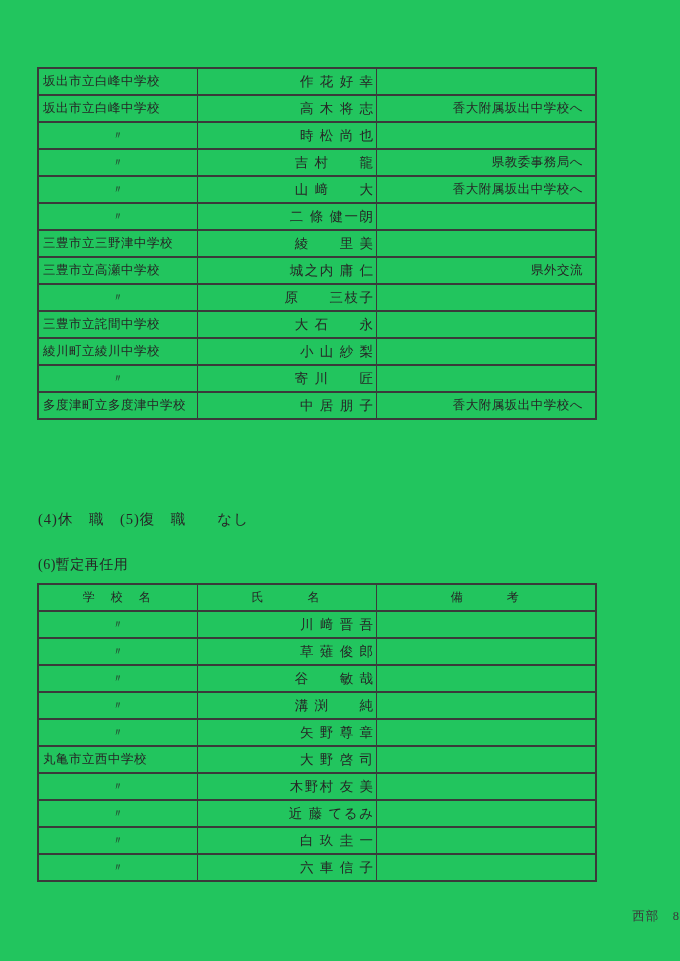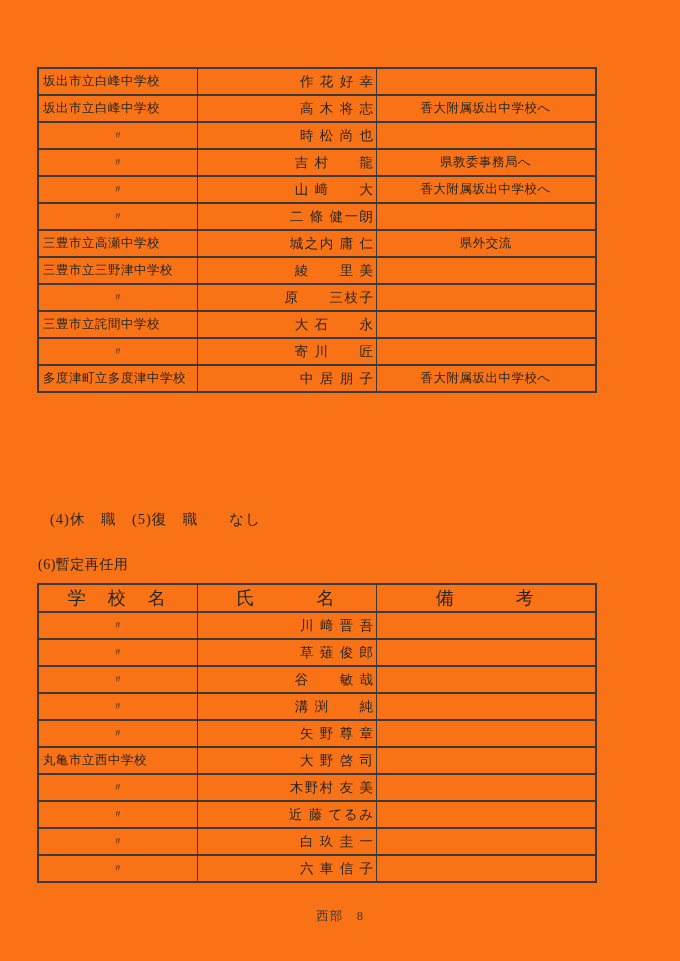"坂出市立白峰中学校" .page { background: #f97316 -> #22c55e }
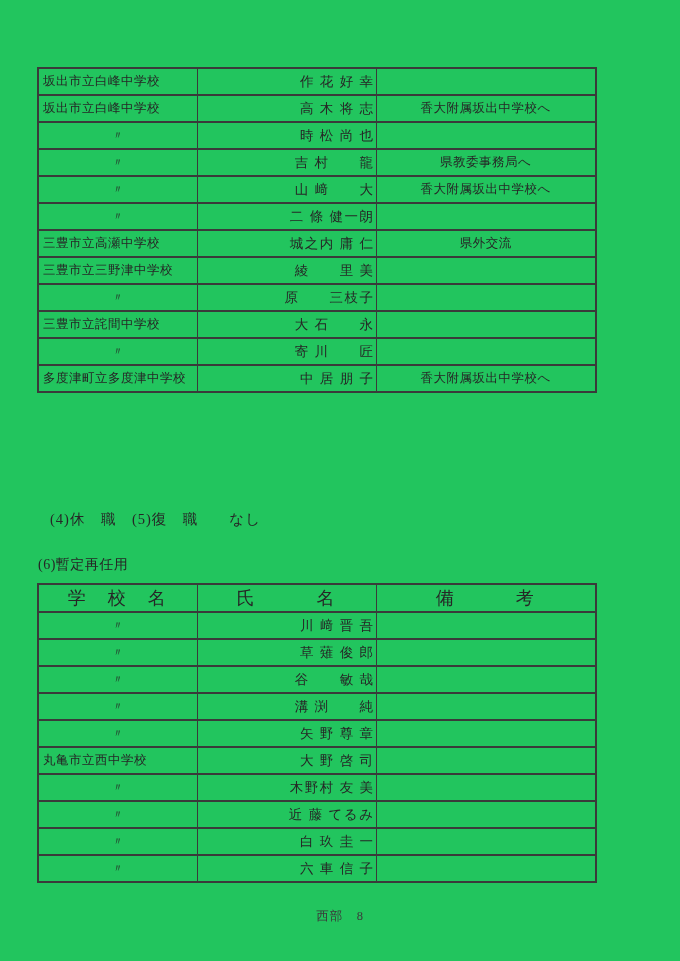"香大附属坂出中学校へ" .roster td.remark { padding: 1px 18px -> 1px 12px; text-align: center -> right }
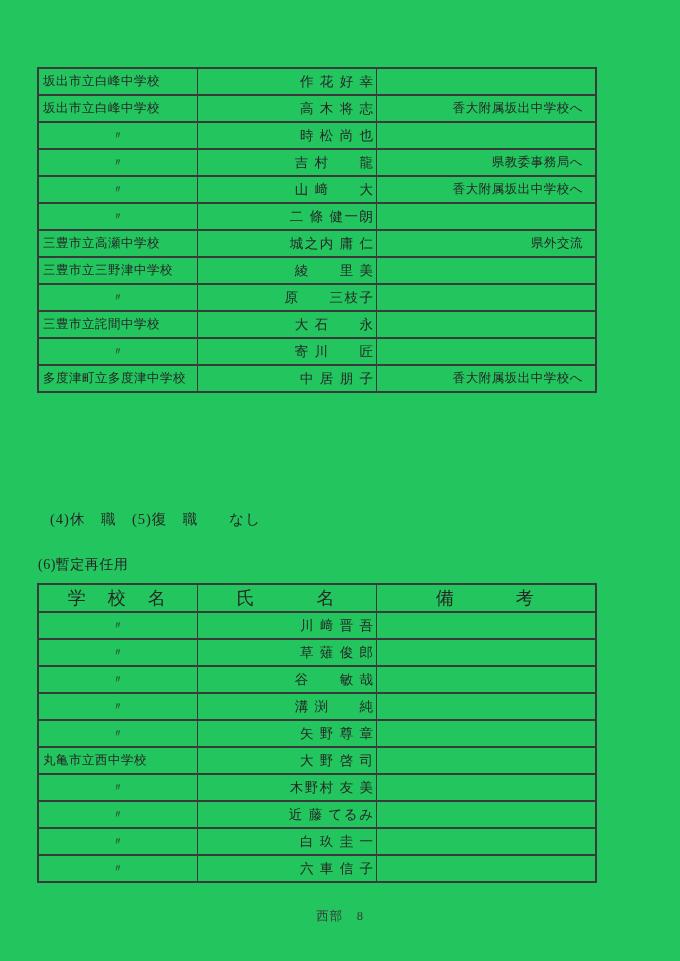"三豊市立高瀬中学校" tr { order: before "三豊市立三野津中学校" -> after "三豊市立三野津中学校" }
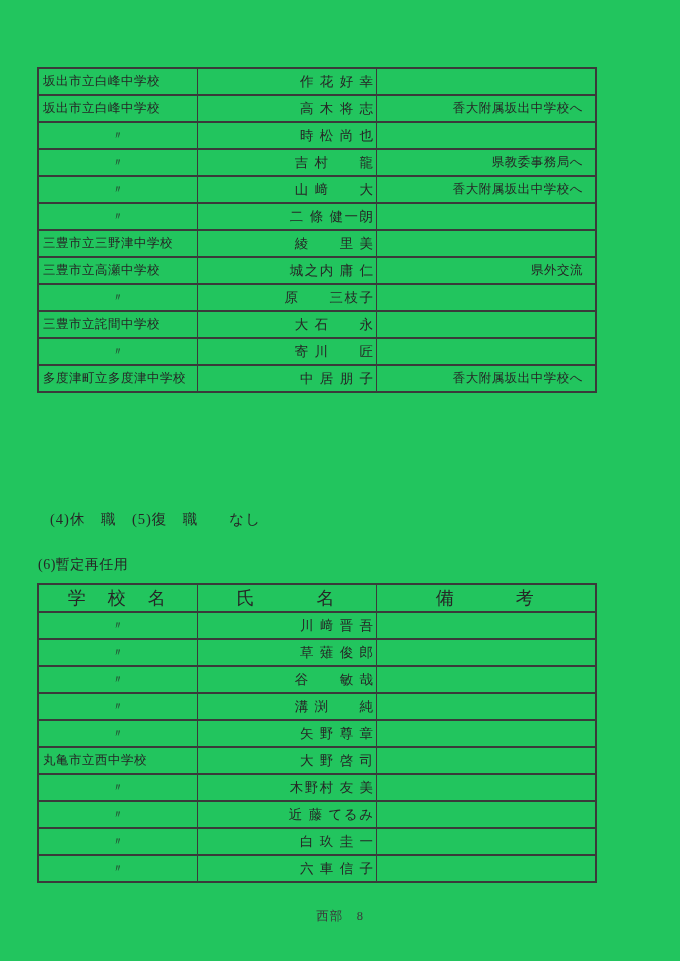"綾川町立綾川中学校" tr { html: none -> <tr> <td>綾川町立綾川中学校</td> <td>小 山 紗 梨</td> <td></td> </tr> }
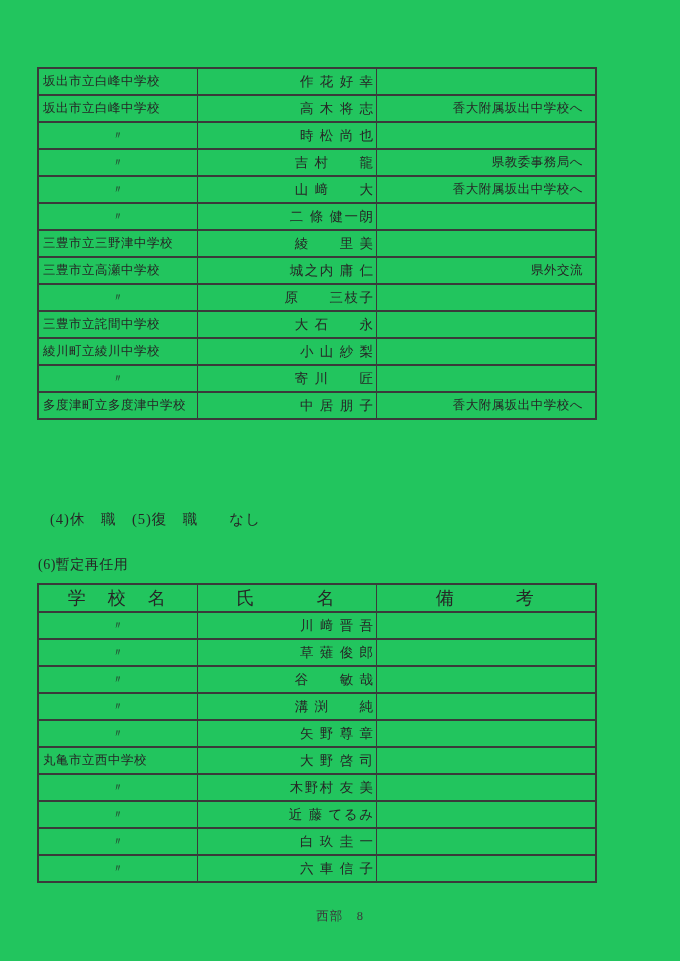"(4)休 職 (5)復 職 なし" .note-line { margin-left: 12px -> none }
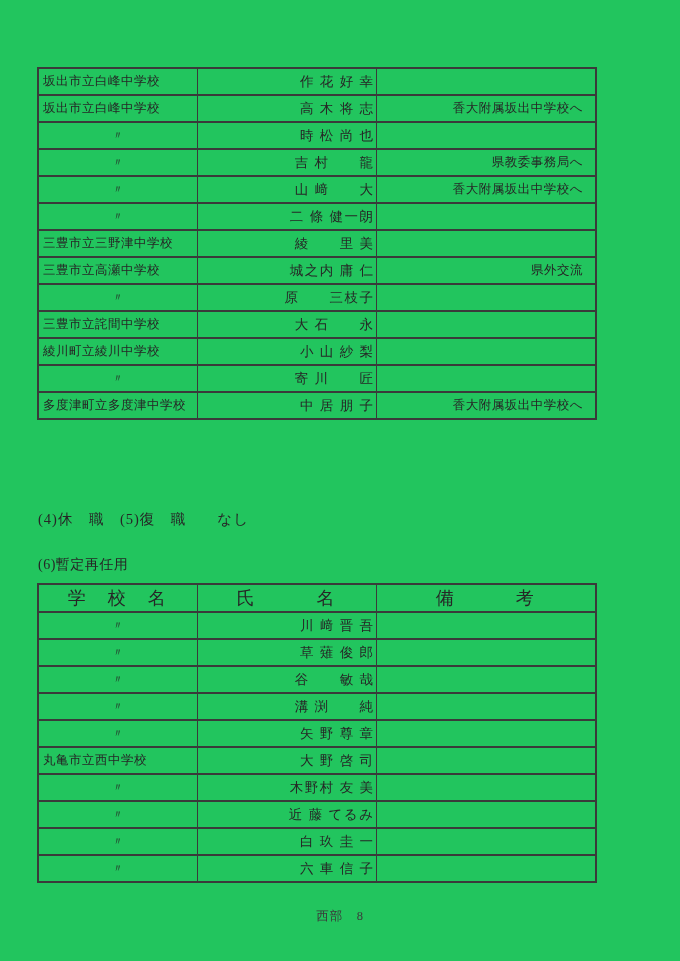"学 校 名" .roster th { font-size: 18px -> 12px }
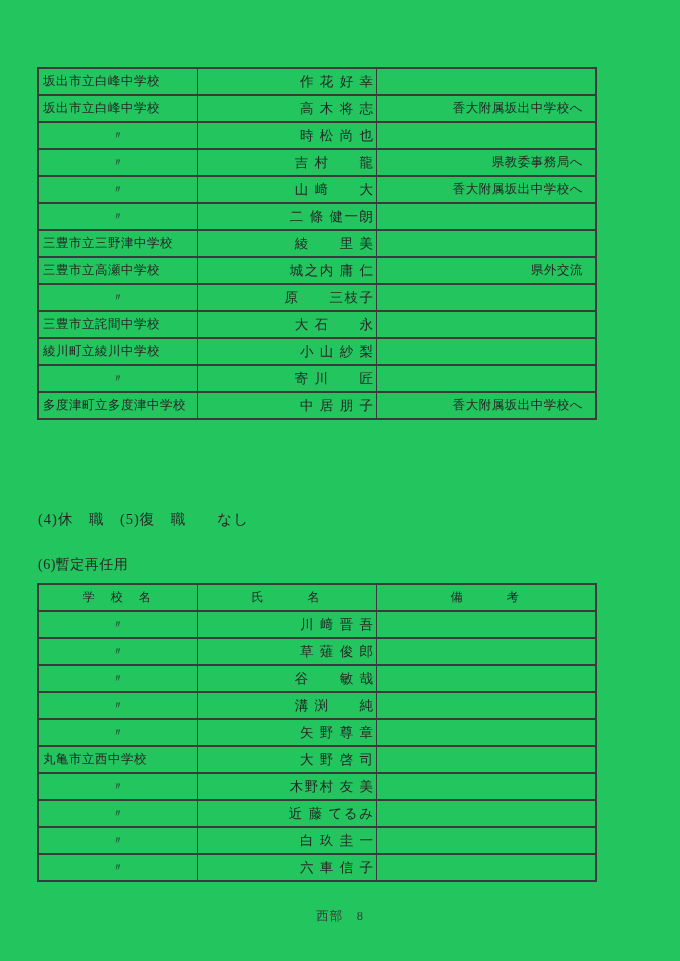"西部 8" .page-footer { text-align: center -> right }
